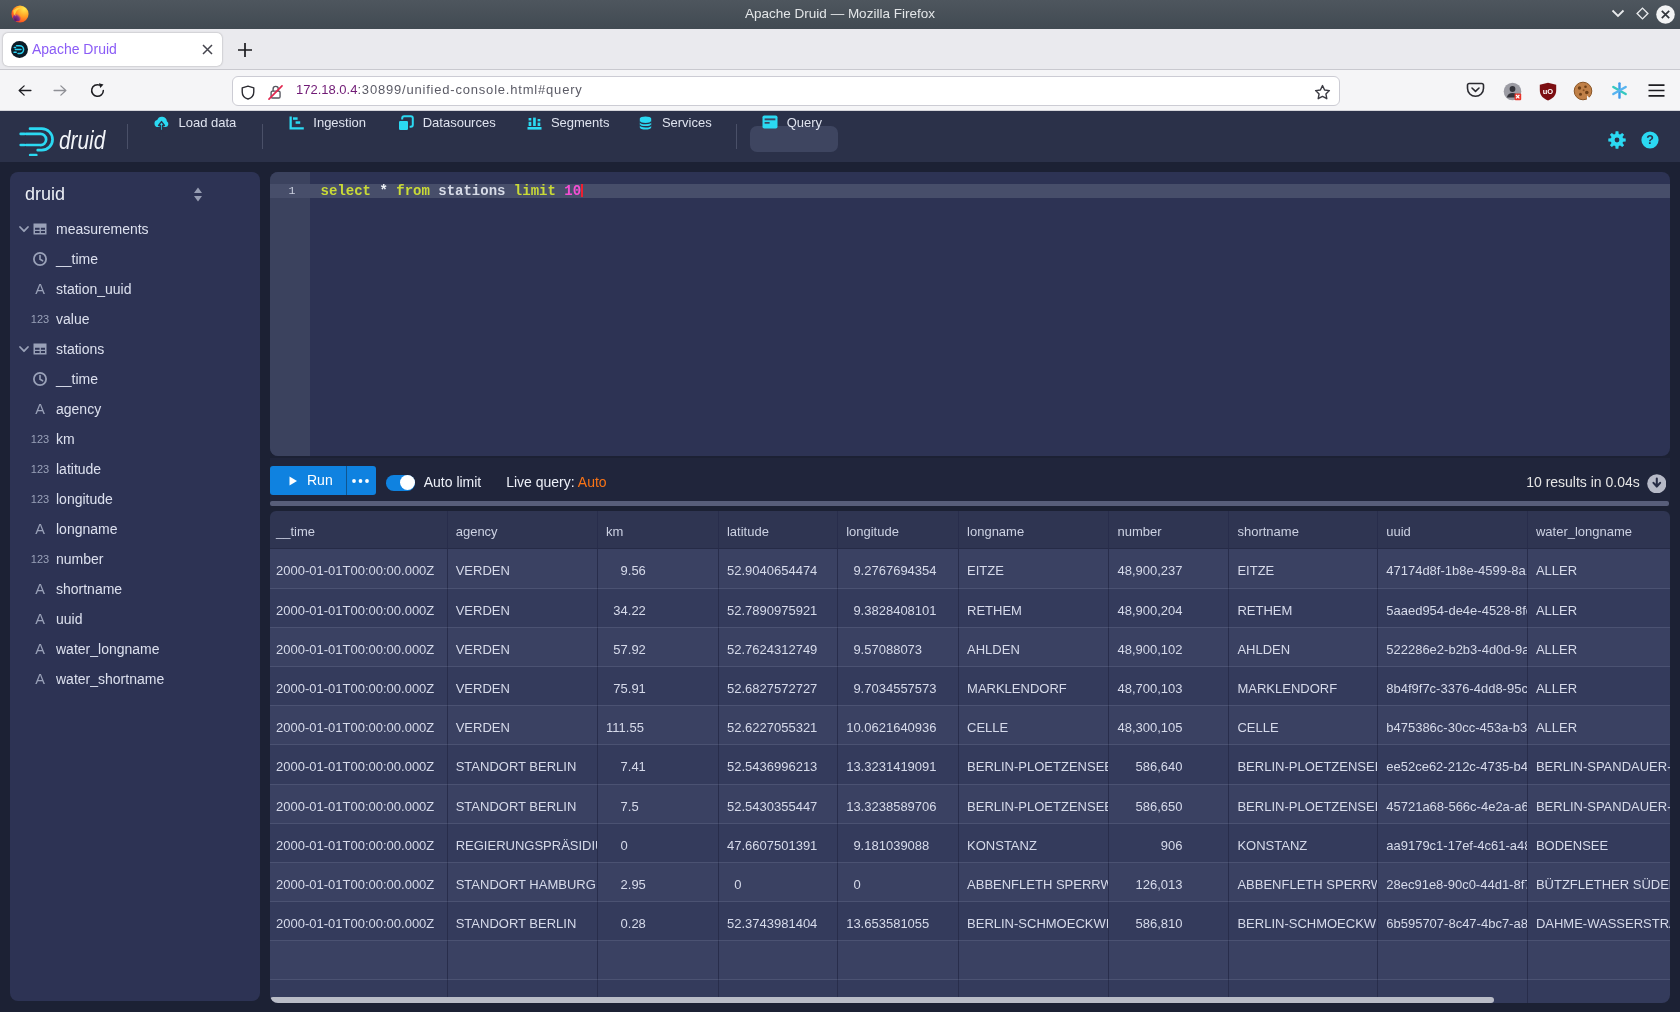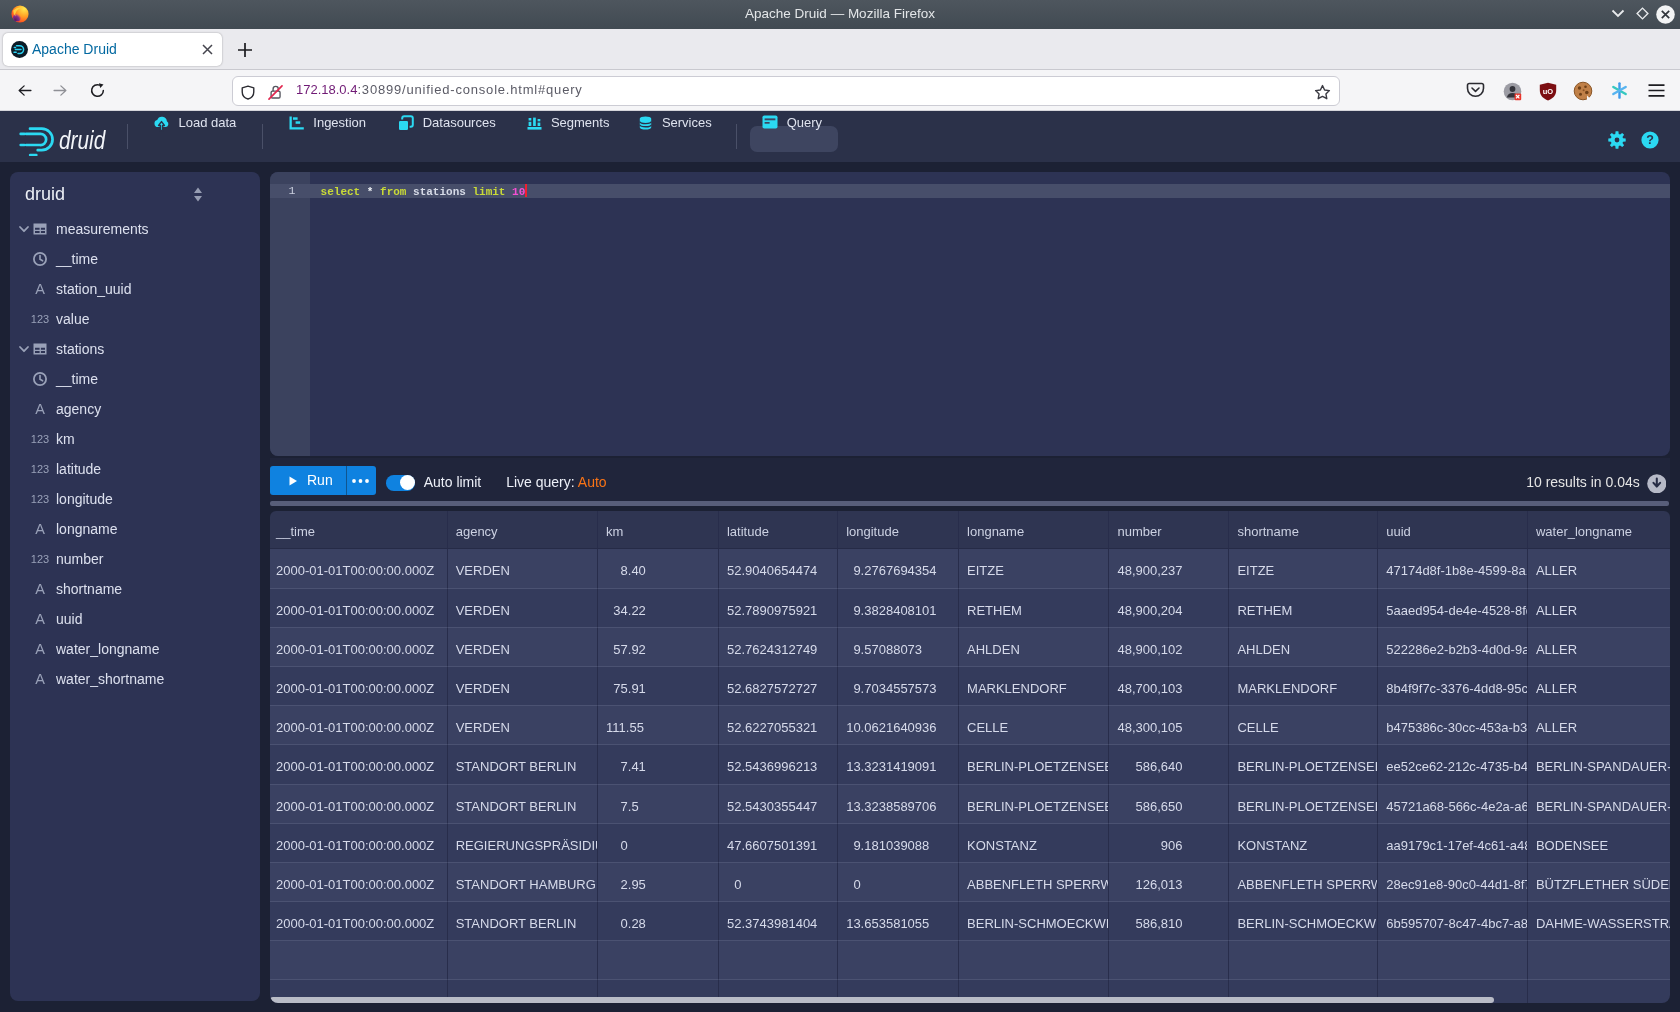"Apache Druid" #tab .title { color: #0369a1 -> #8b5cf6 }
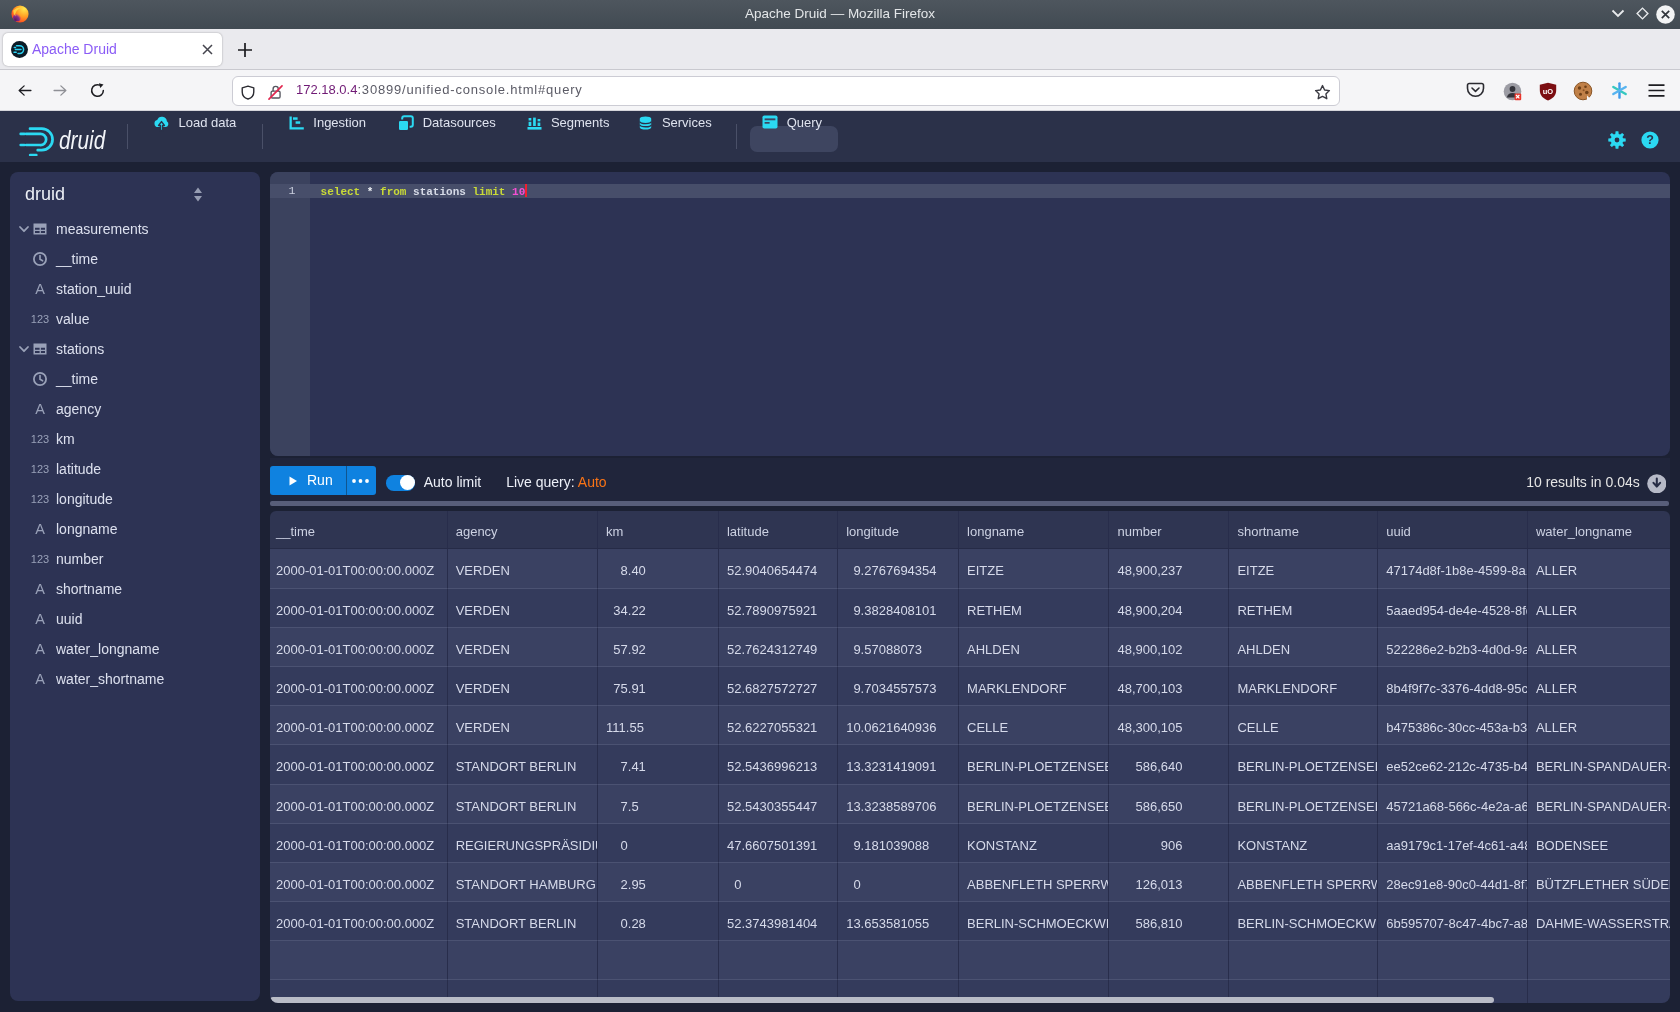"select * from stations limit" #codeline { font-size: 11px -> 14px }
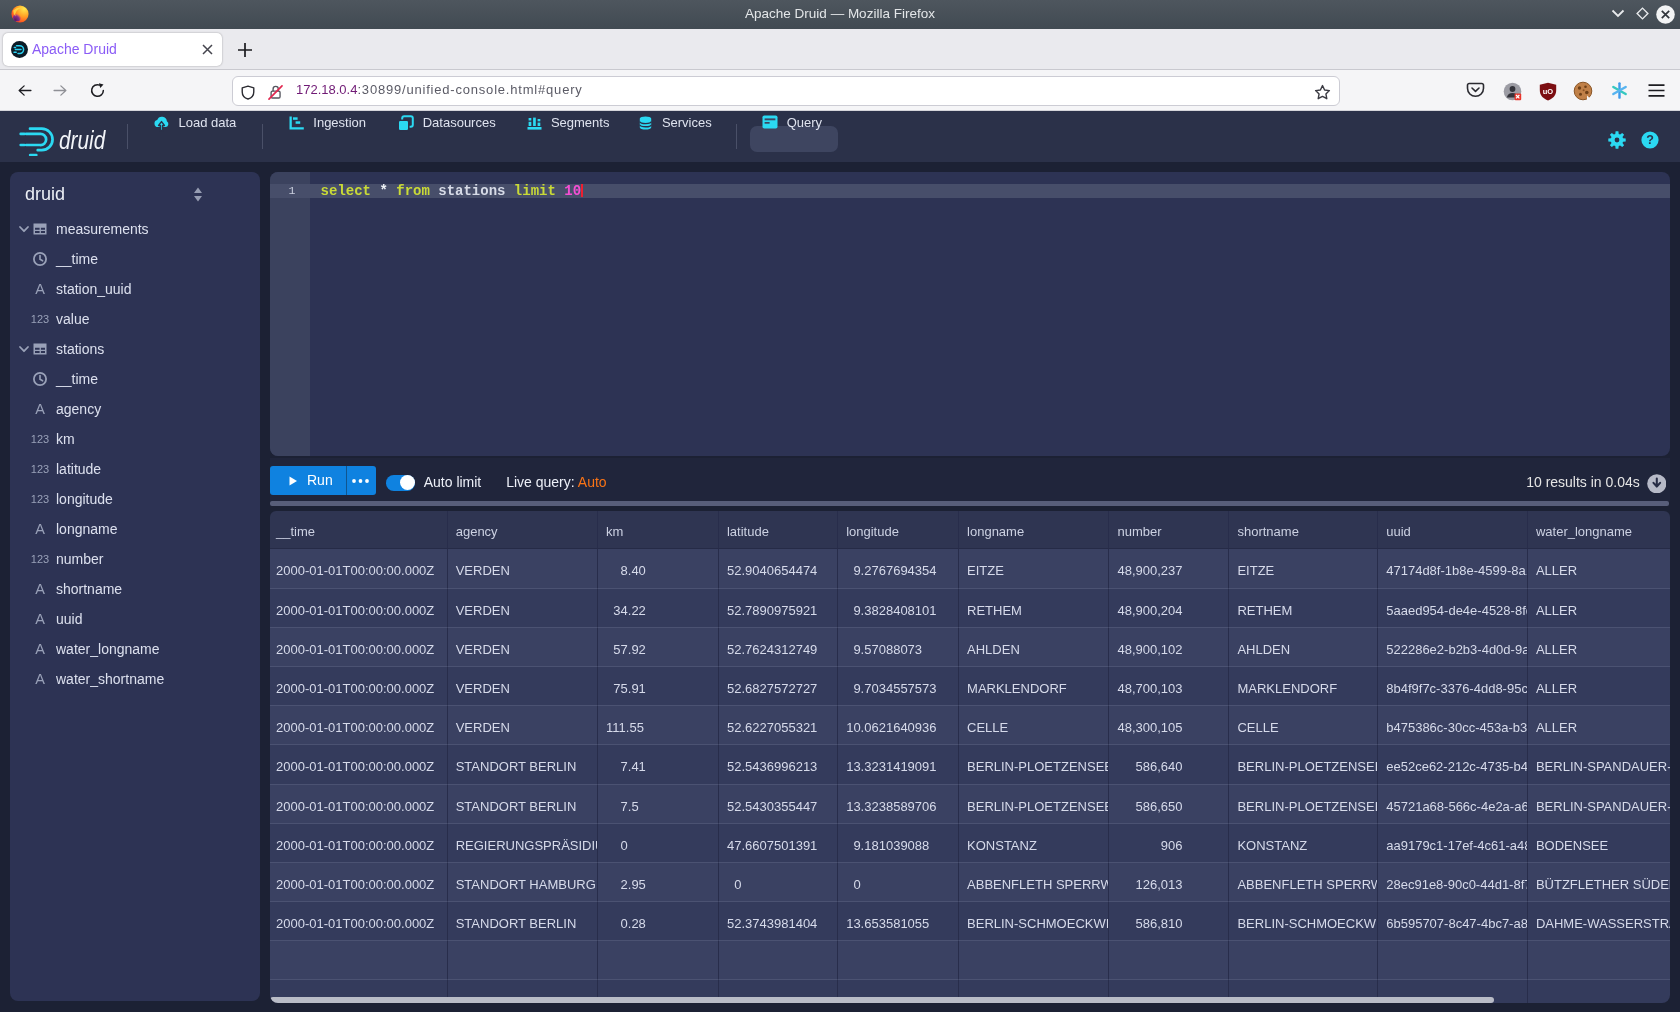"8.40" div { text: 8.40 -> 9.56 }
